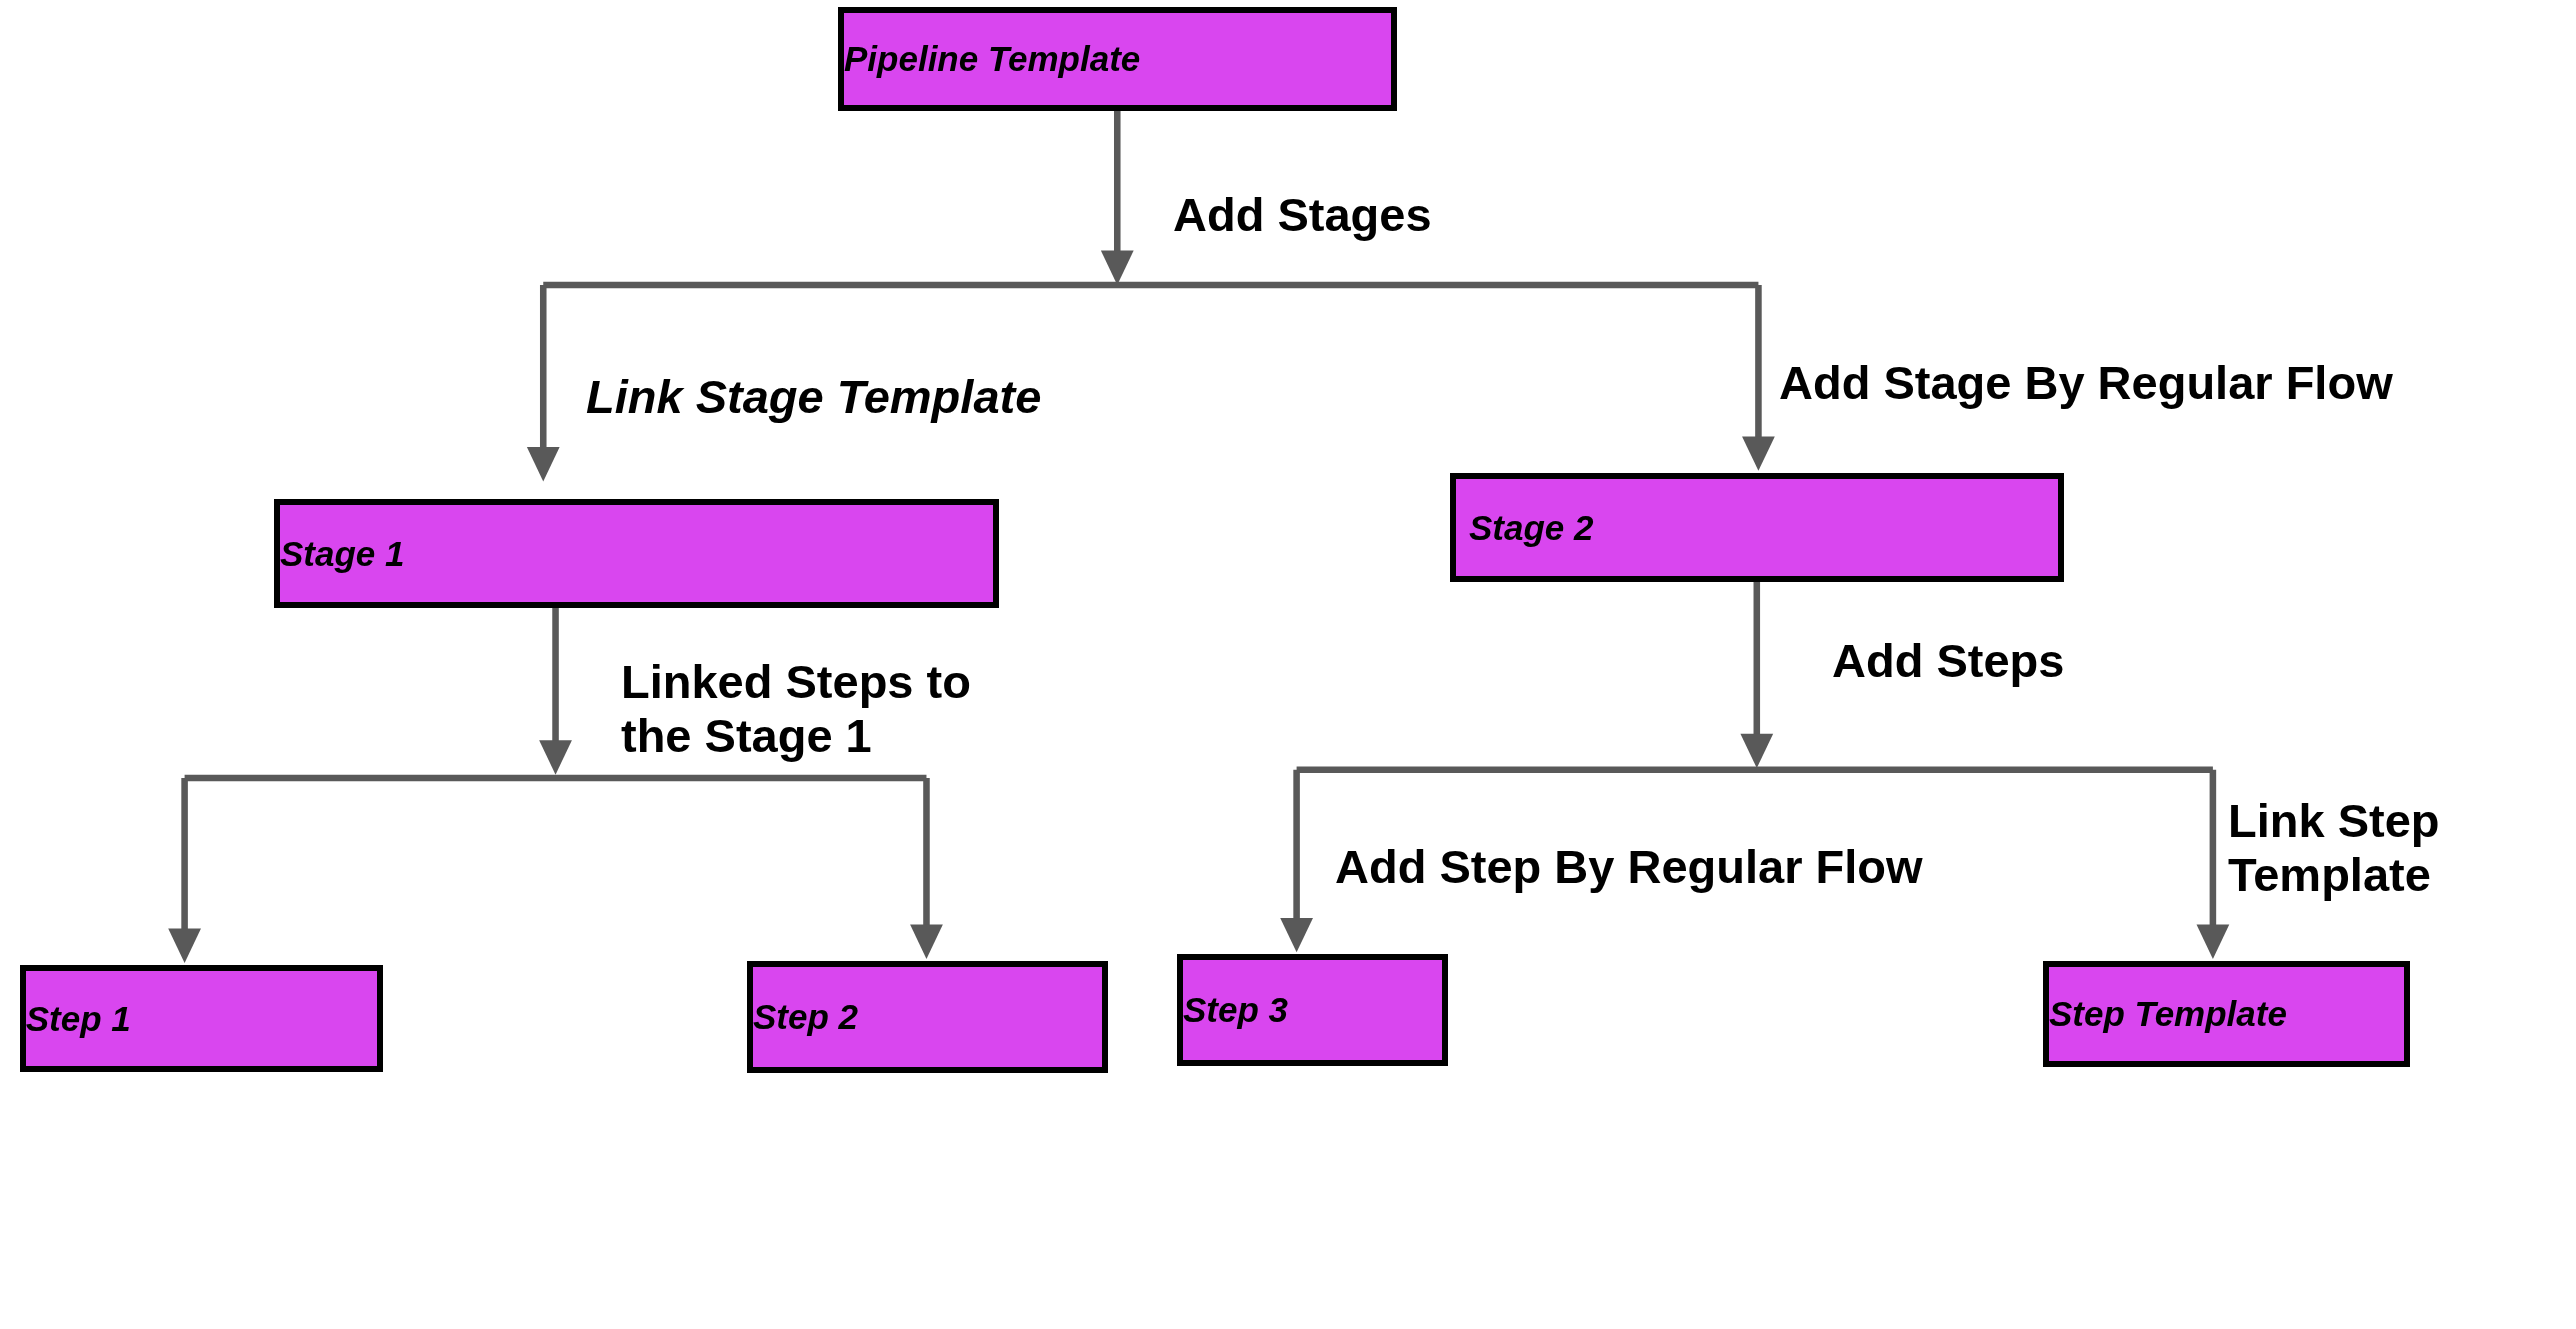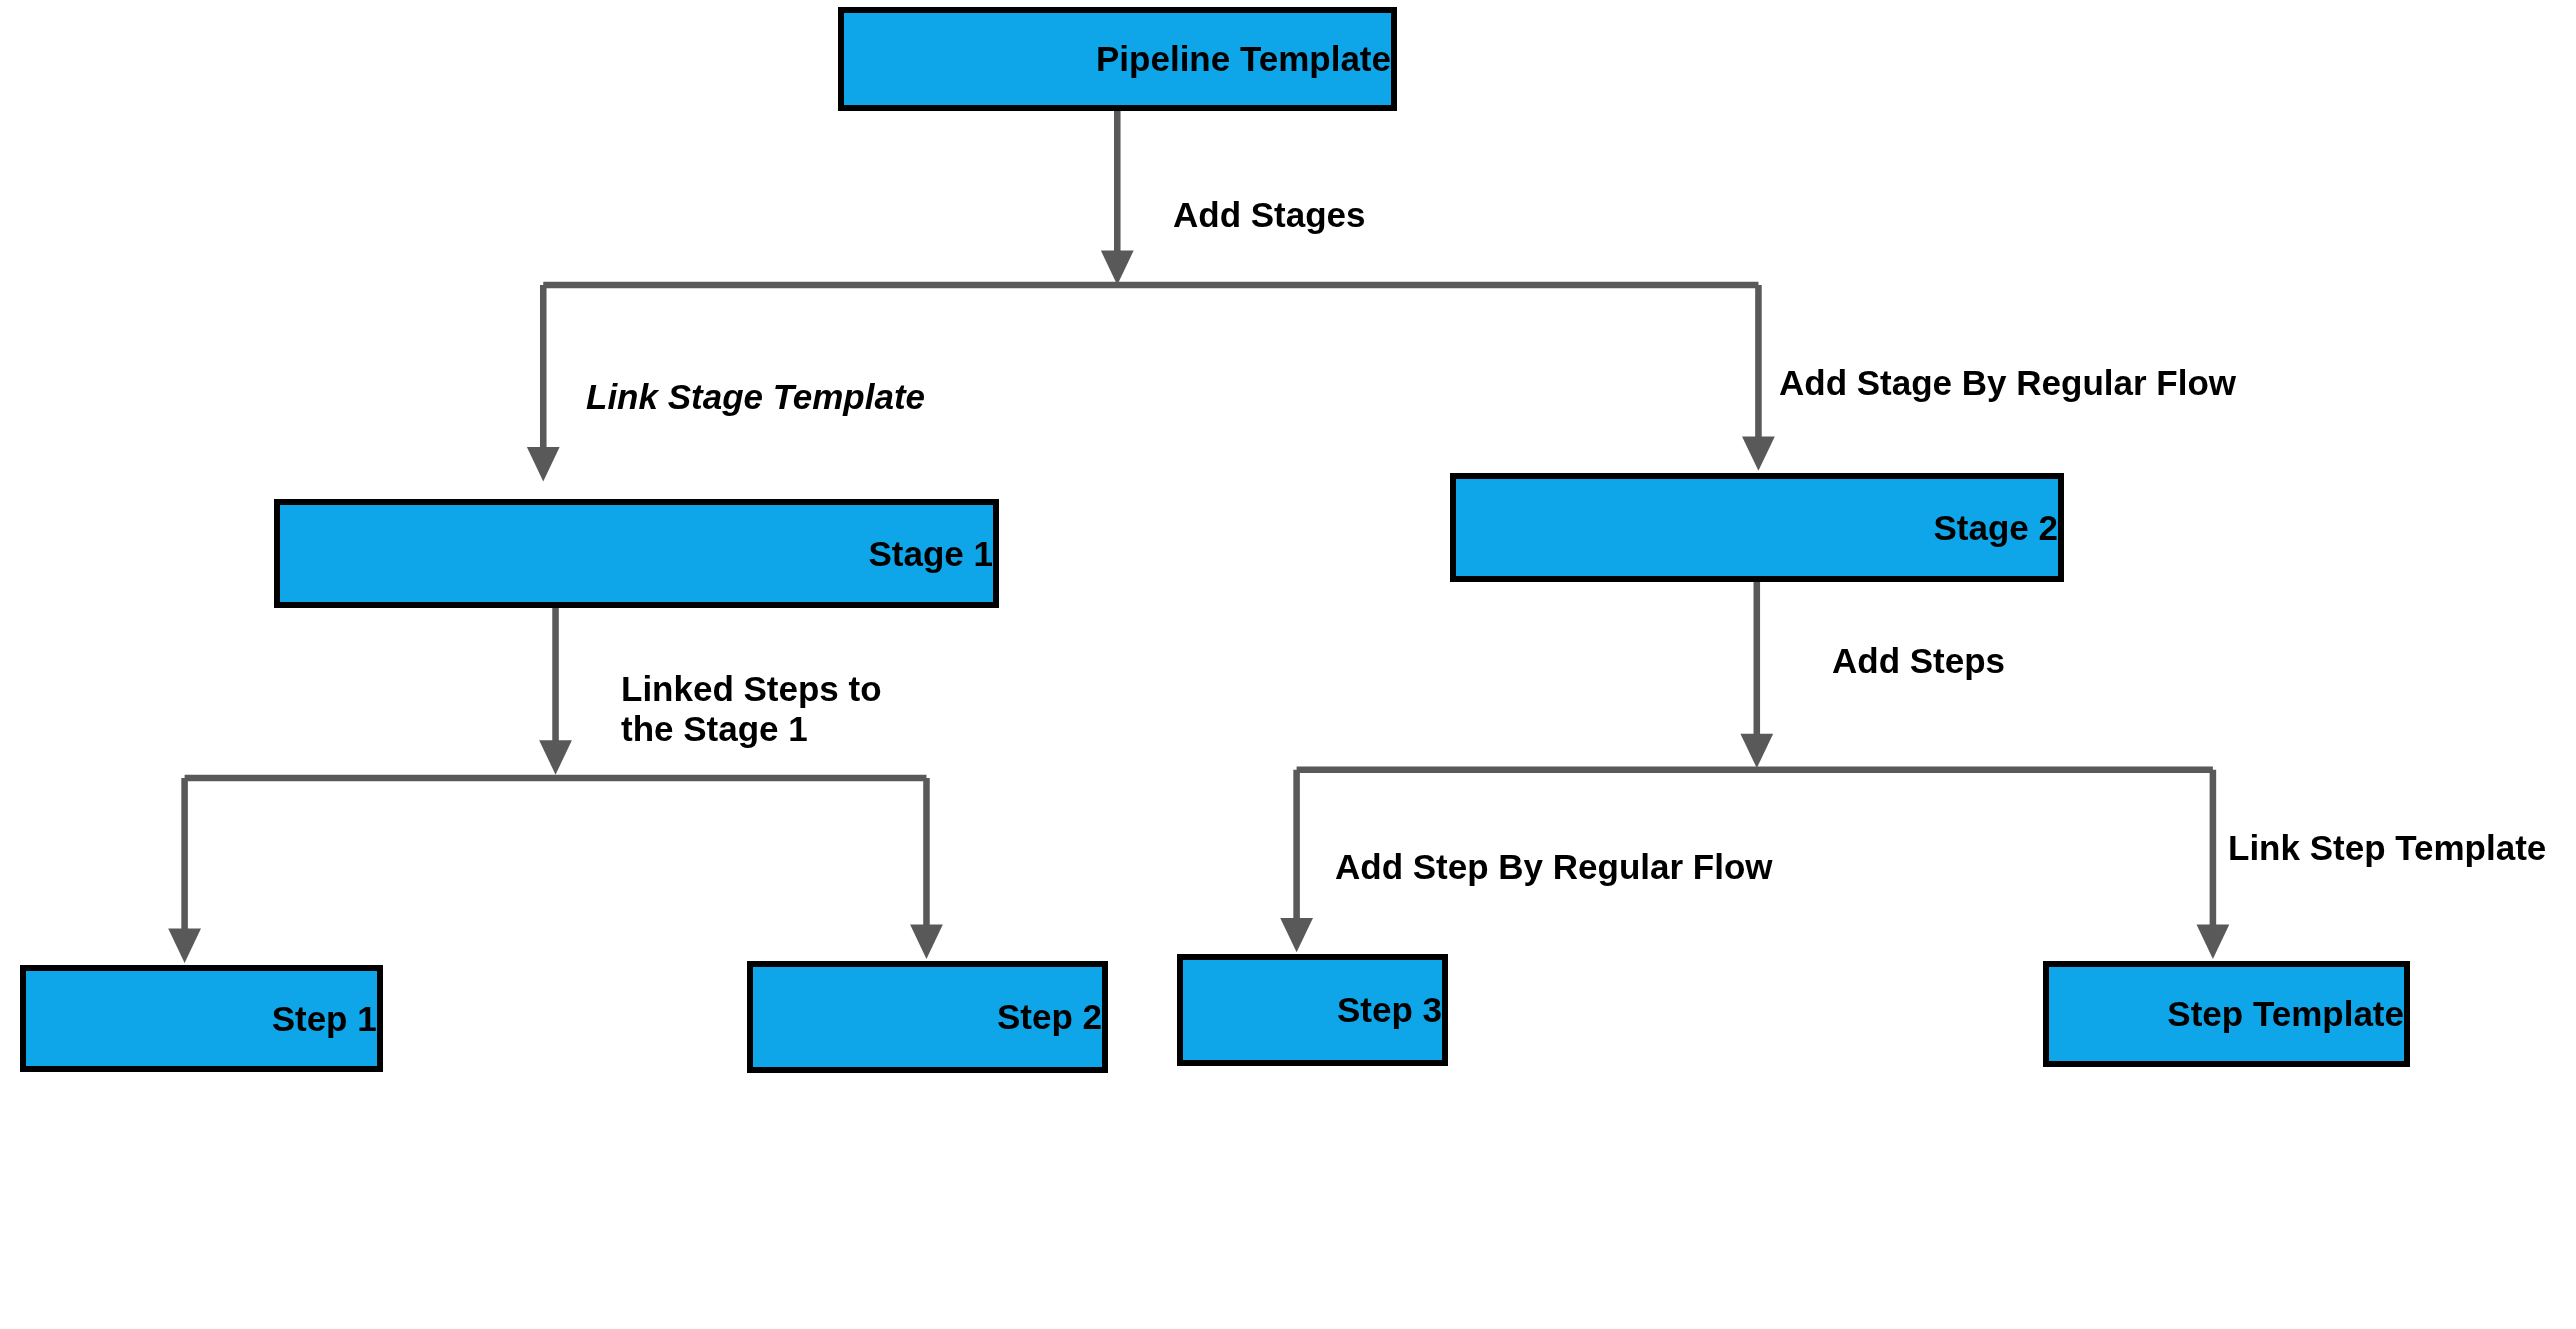"Pipeline Template" .node-box { background: #0ea5e9 -> #d946ef; font-style: none -> italic; justify-content: flex-end -> flex-start }
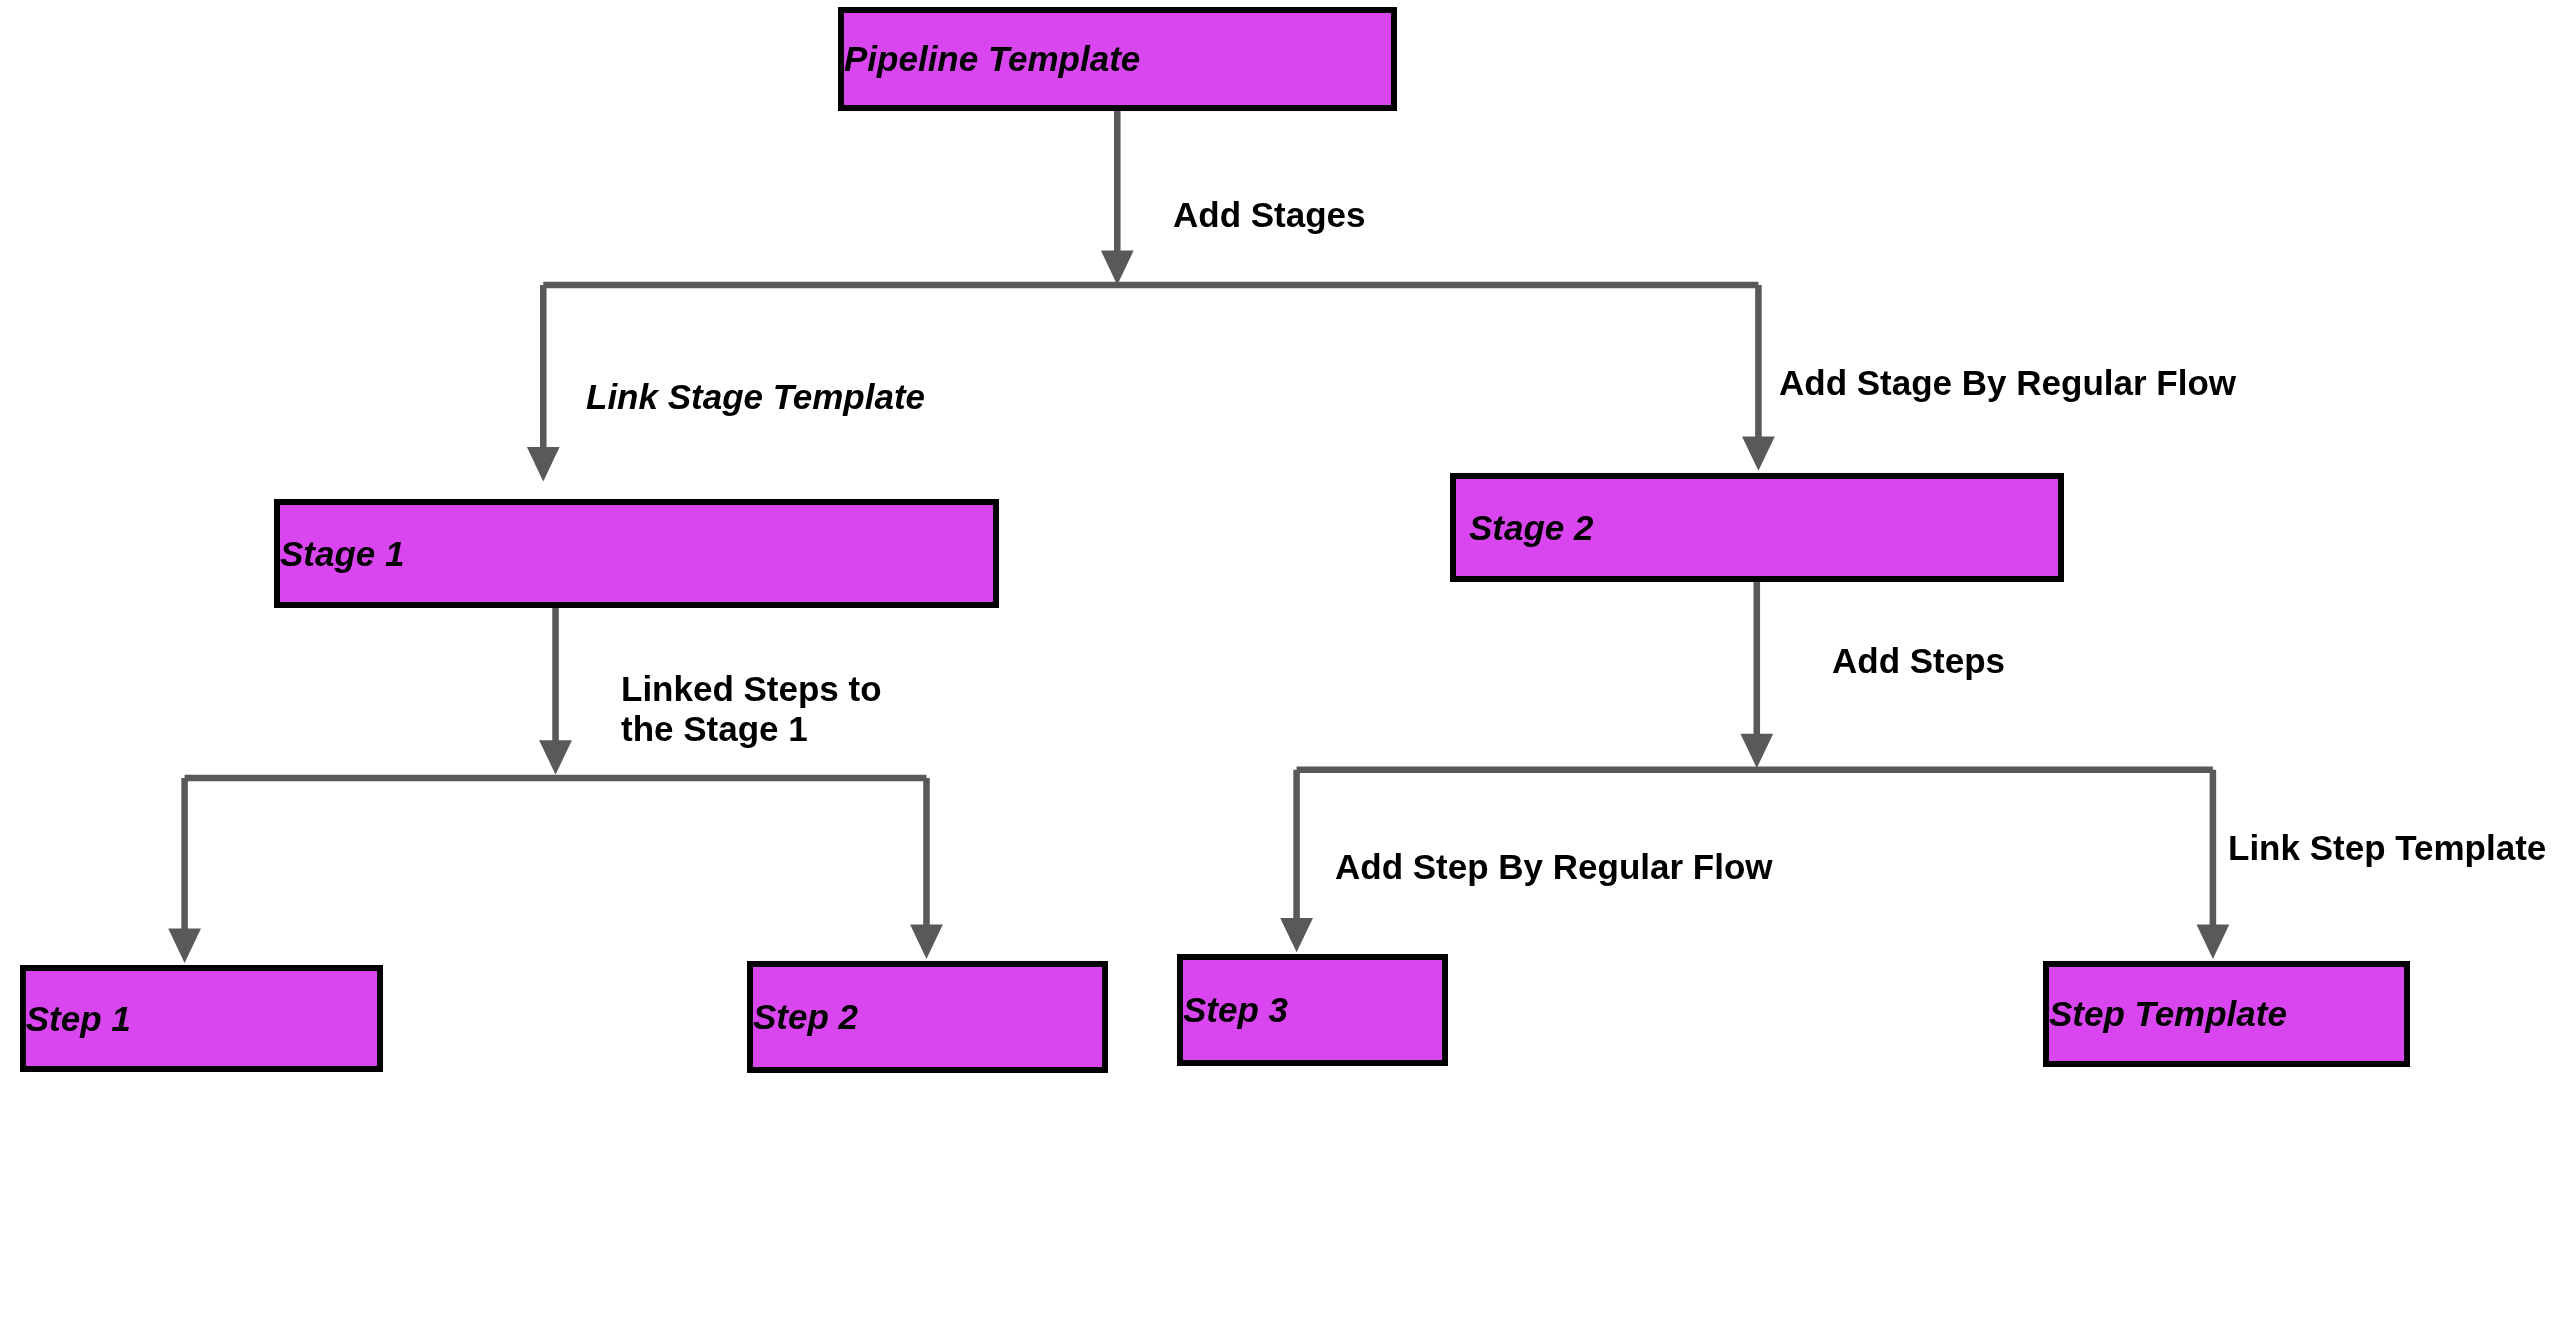"Add Stages" .edge-label { font-size: 35px -> 47px }
